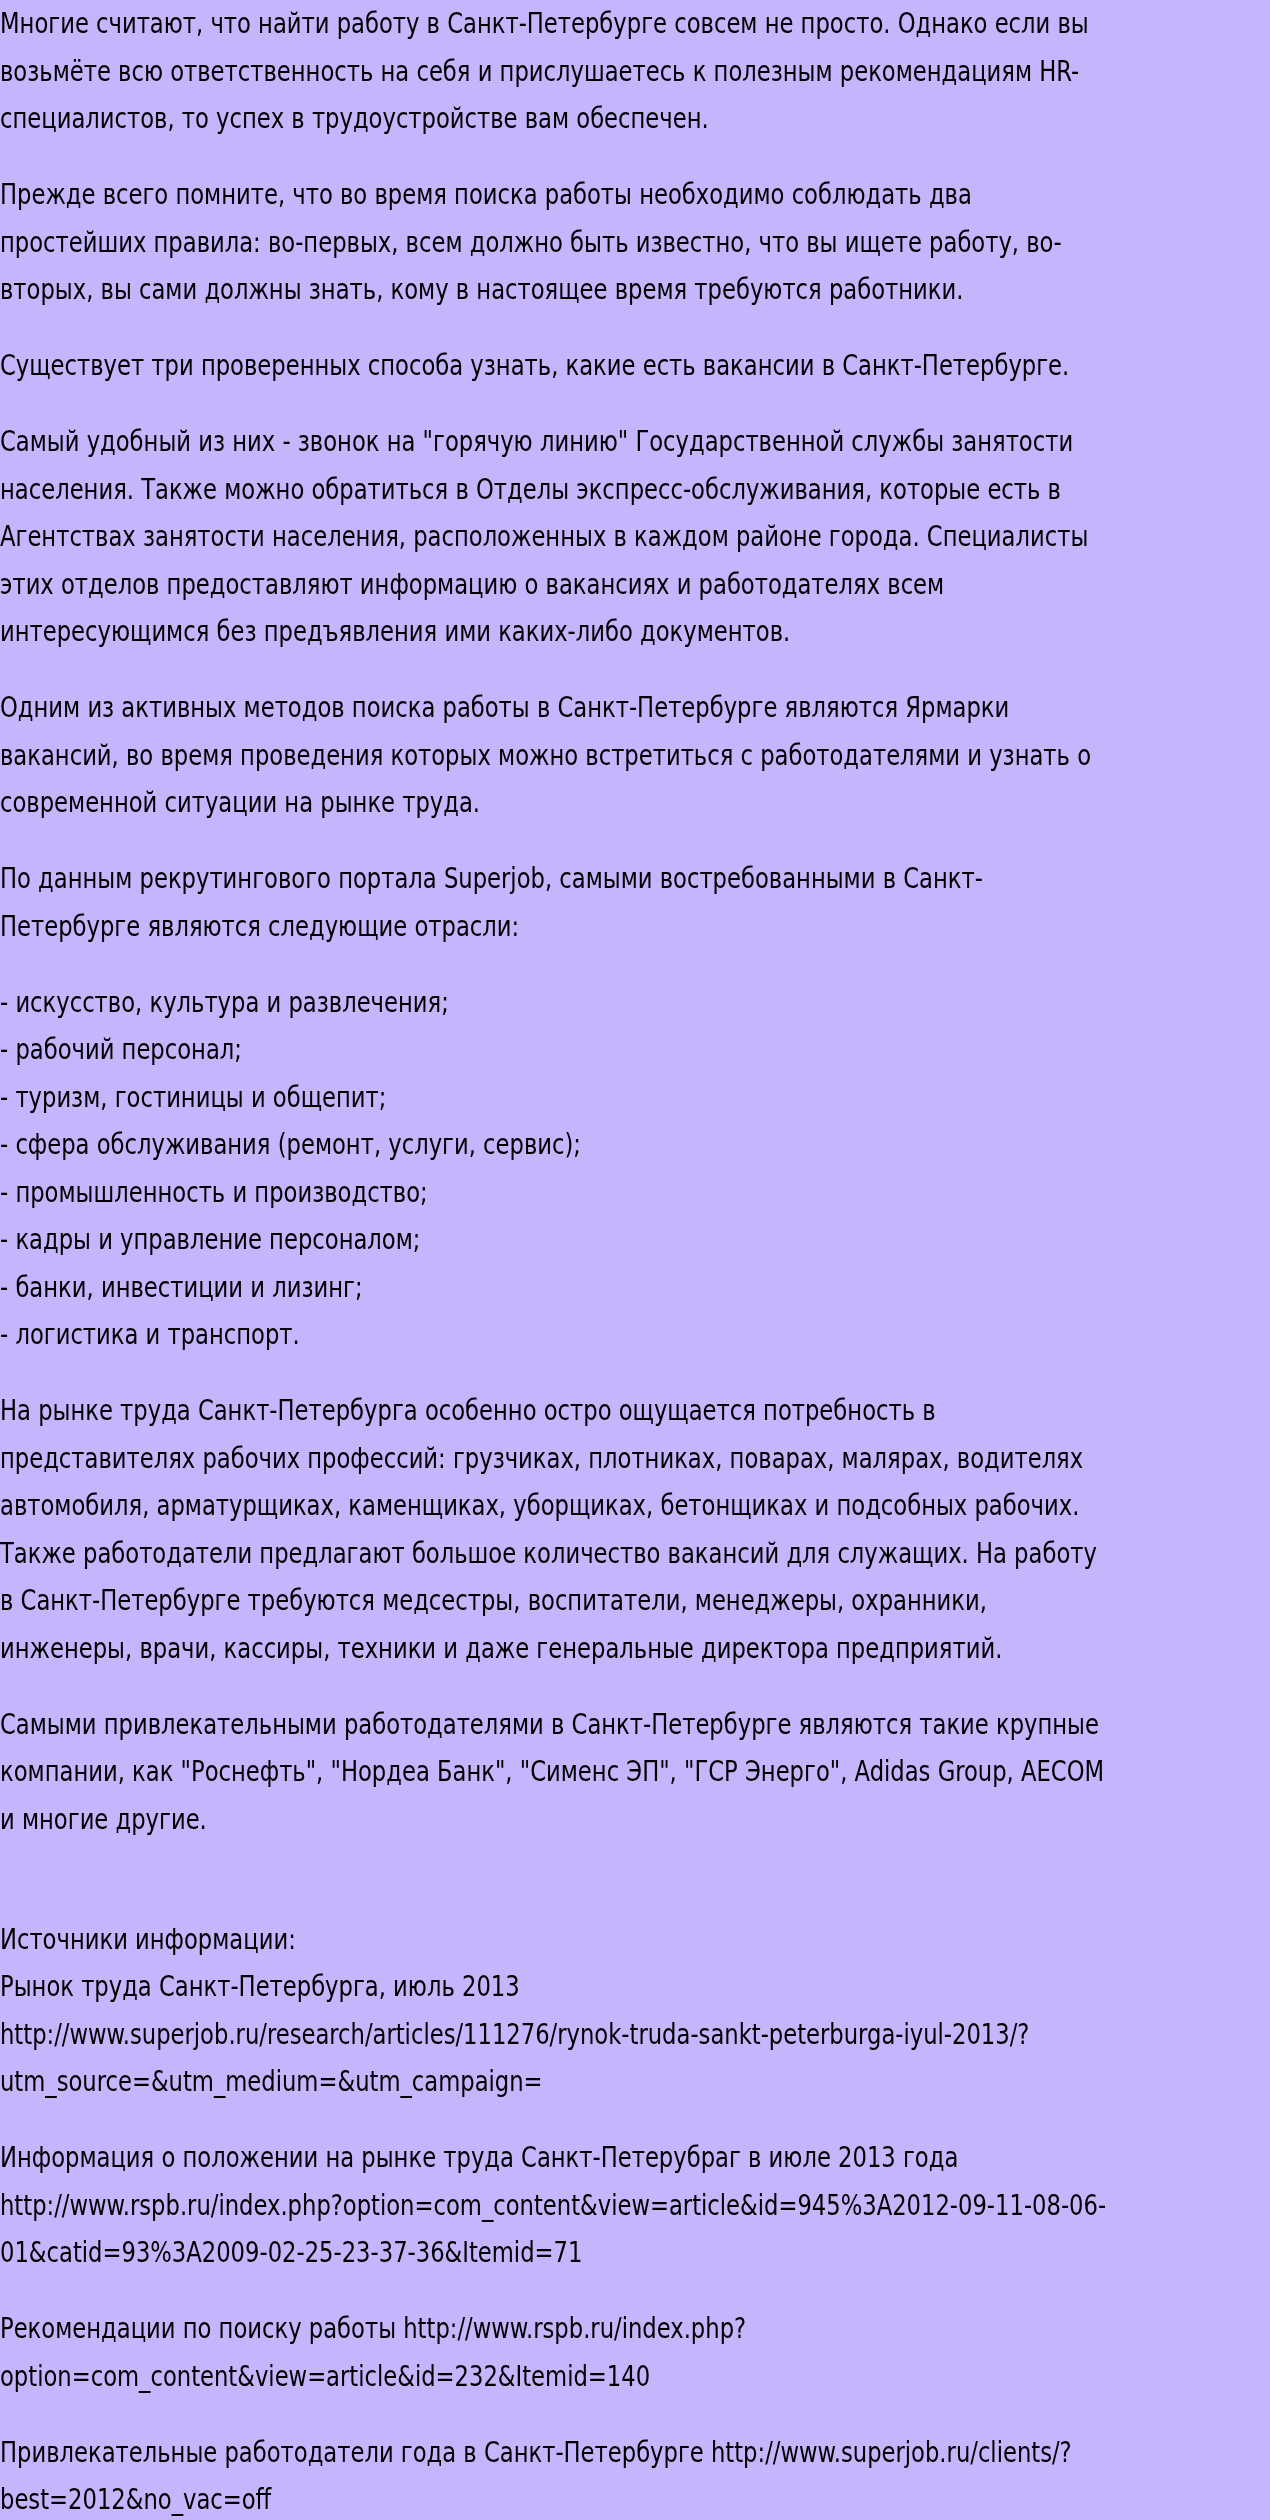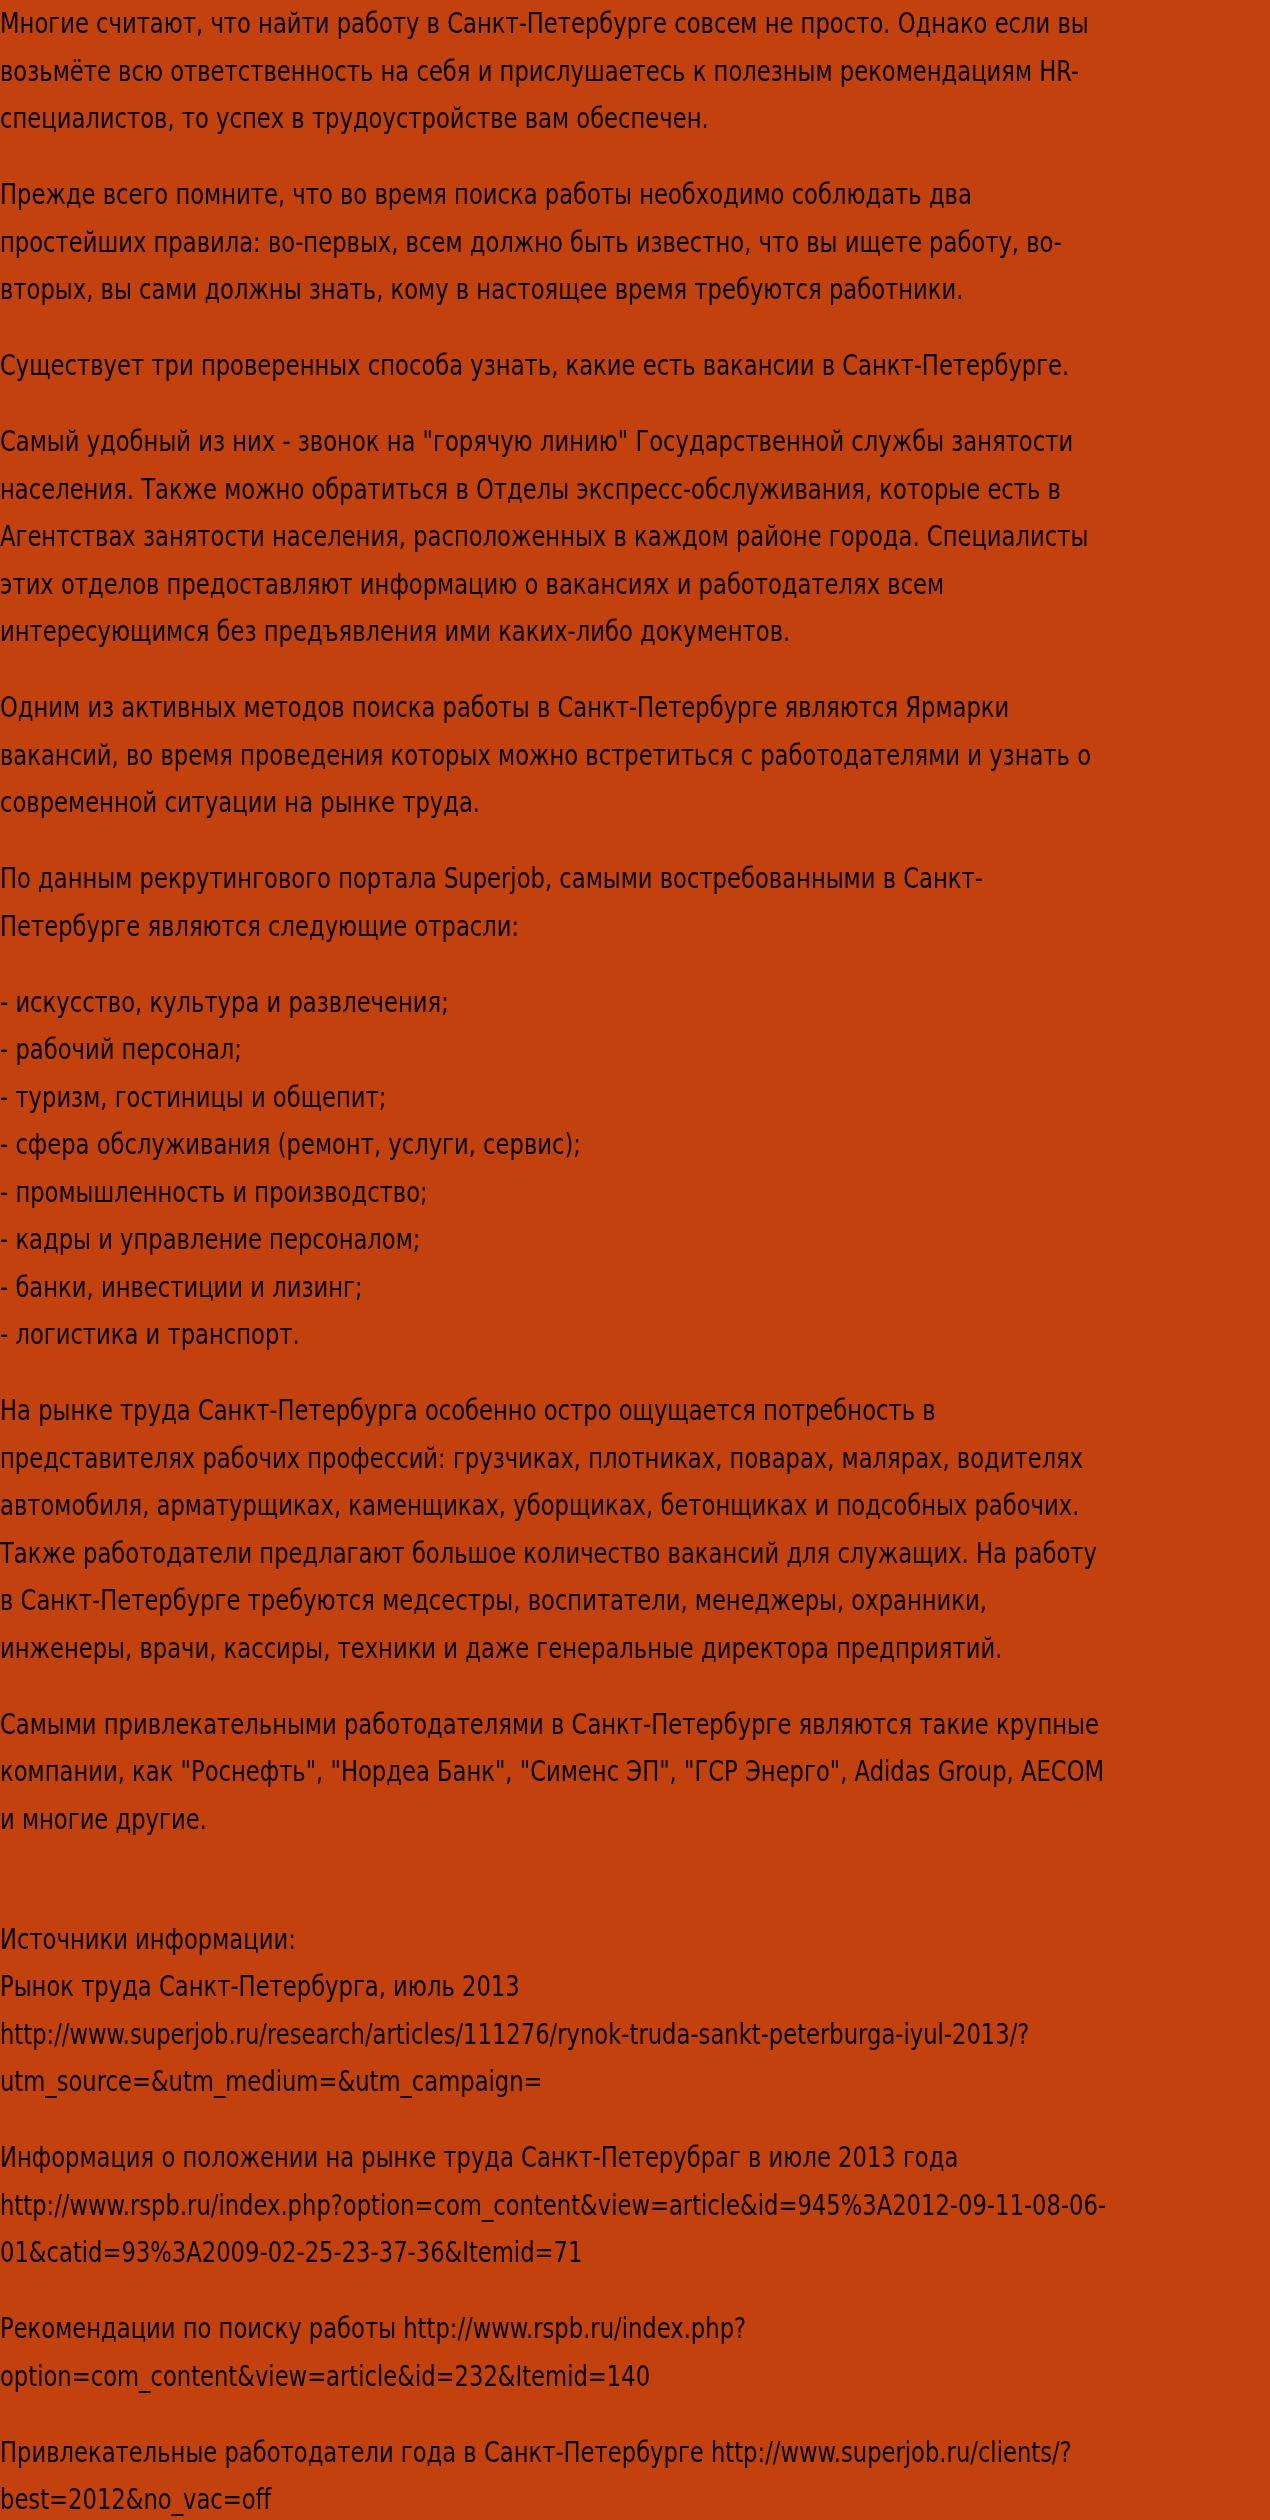"Многие считают, что найти работу" .page { background: #c2410c -> #c4b5fd }
